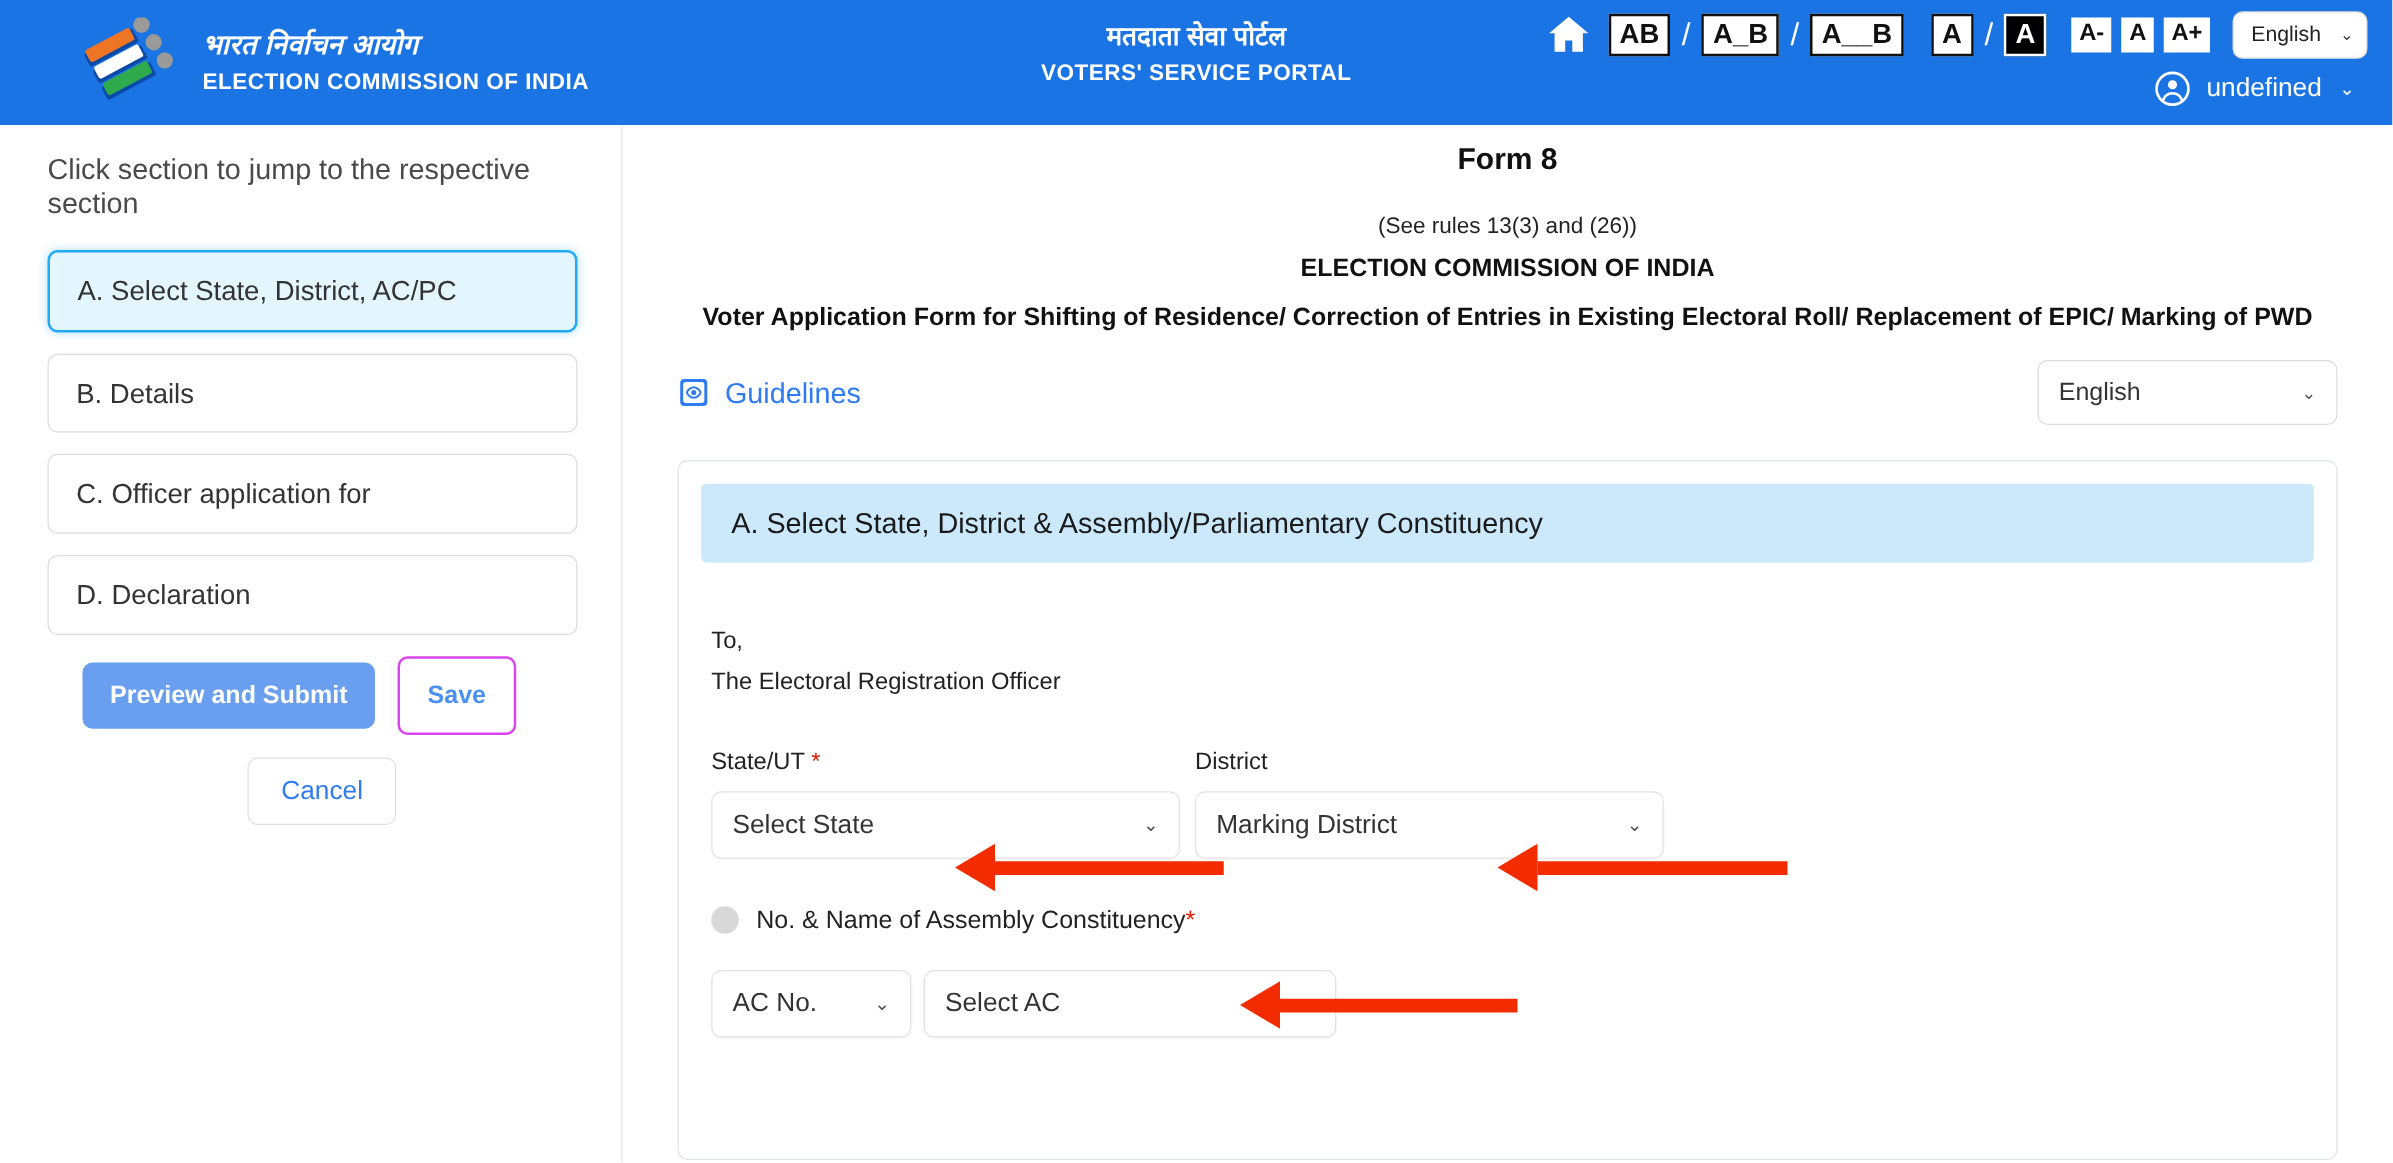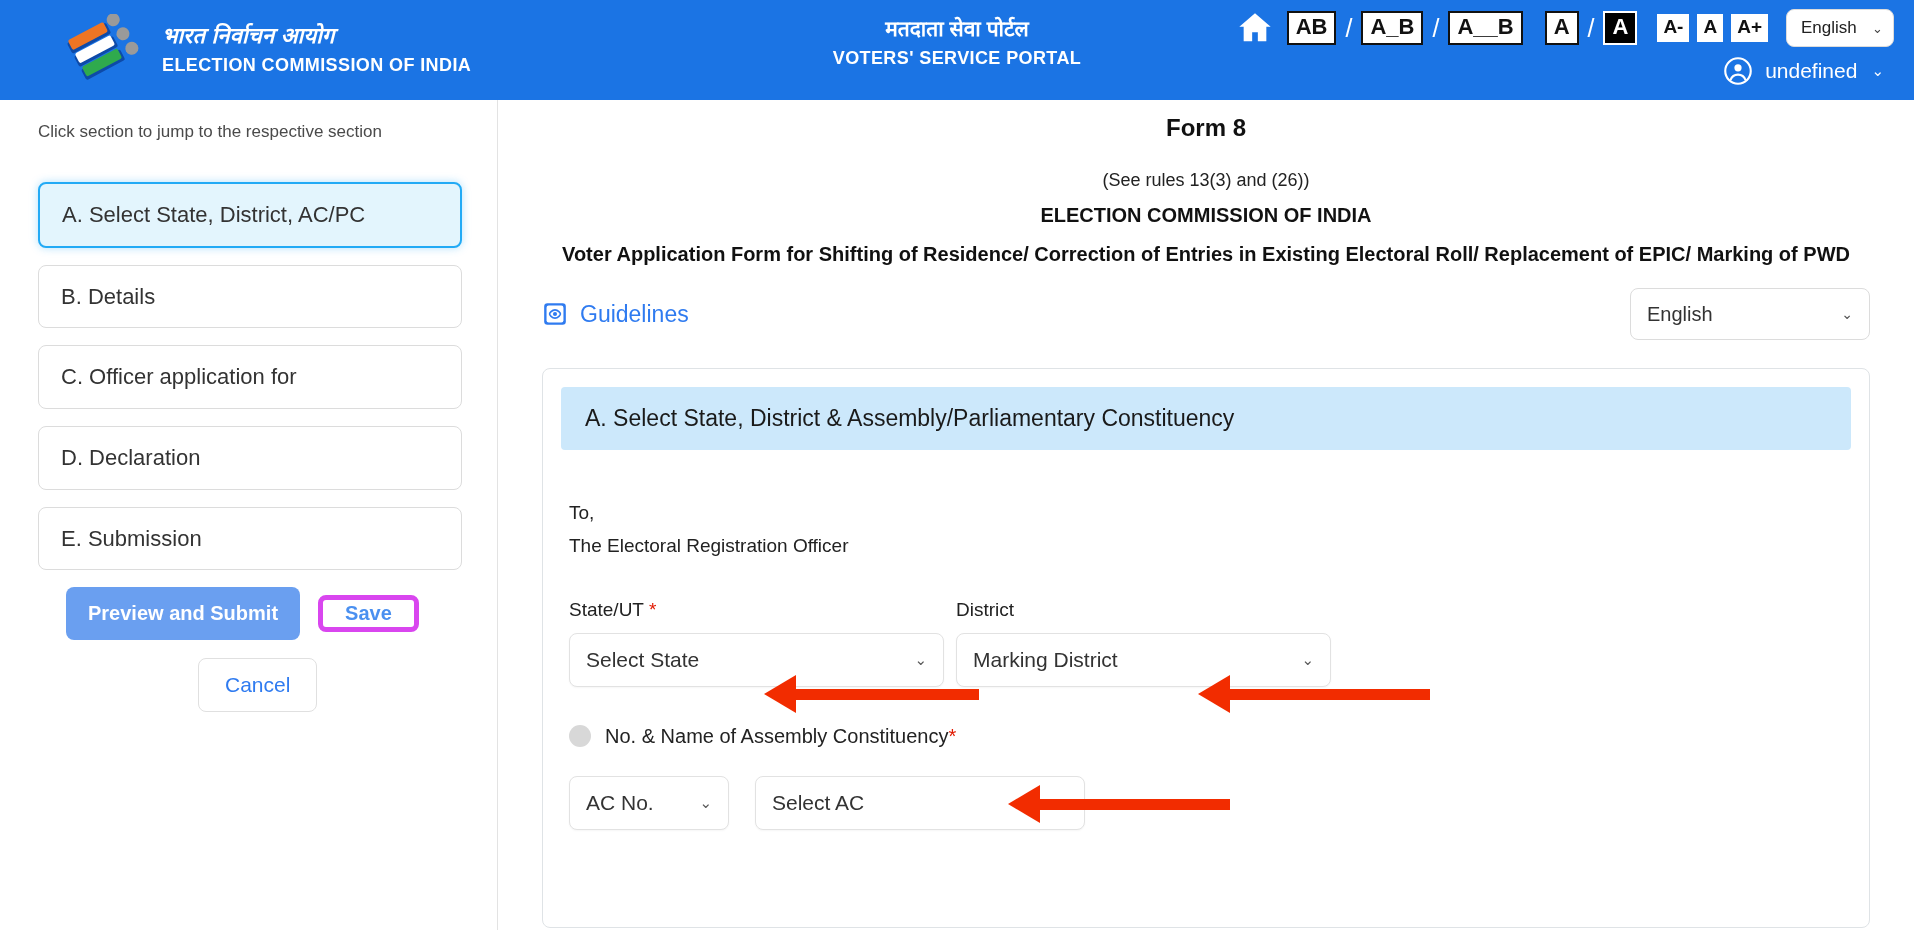"Click section to jump to" .side-hint { font-size: 17px -> 23px; margin-bottom: 40px -> 24px }
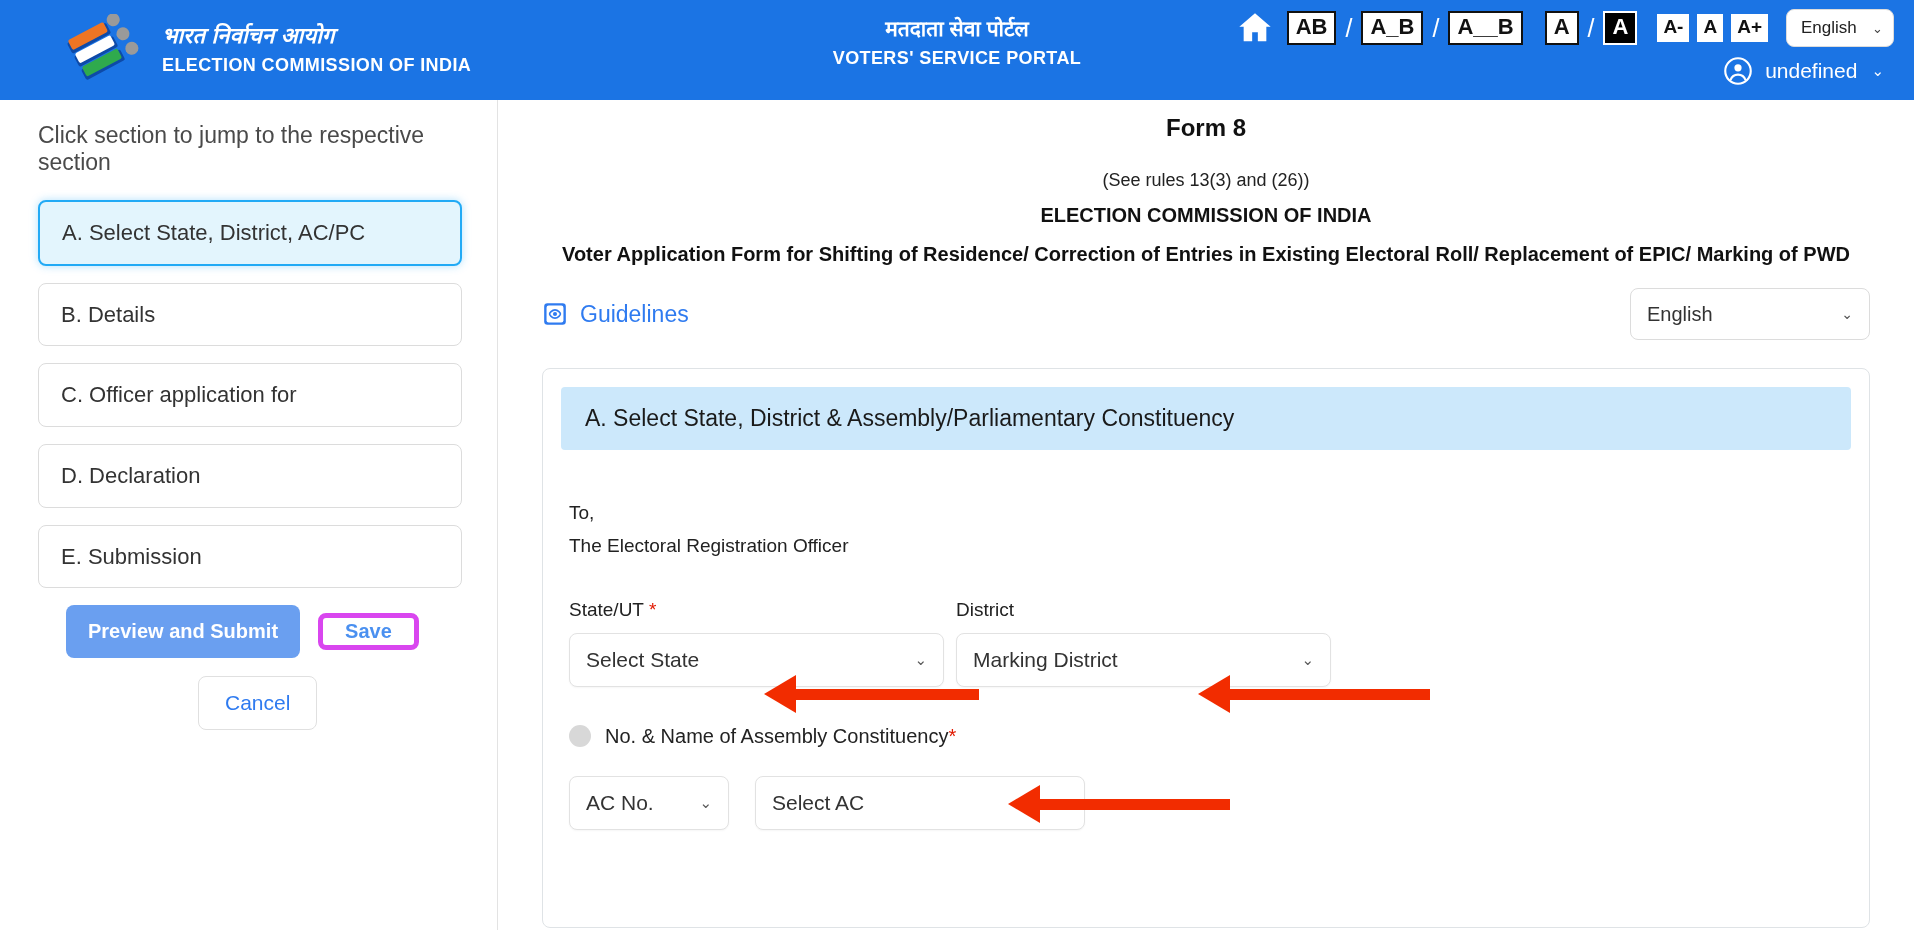"E. Submission" div.side-item { html: <div> <span>E. Submission</span> </div> -> none }
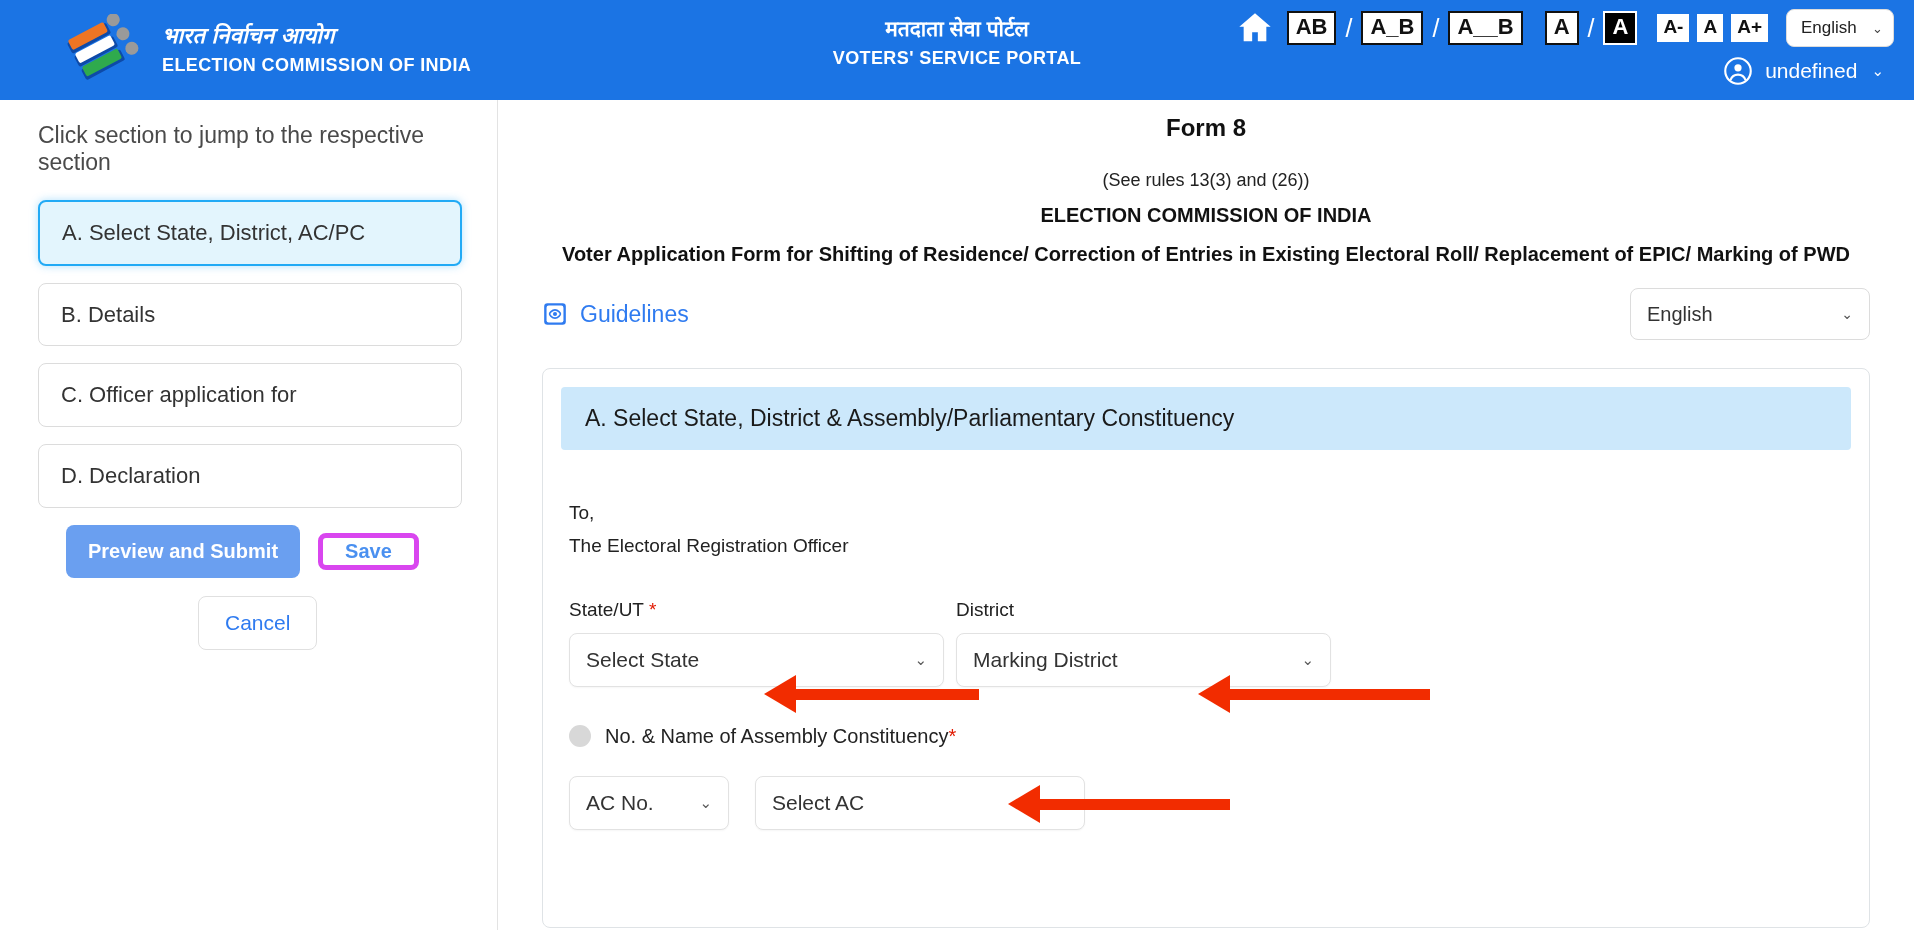"Save" .btn-ghost { border: 5px solid #d946ef -> 2px solid #d946ef; padding: 2px 22px -> 18px 22px }
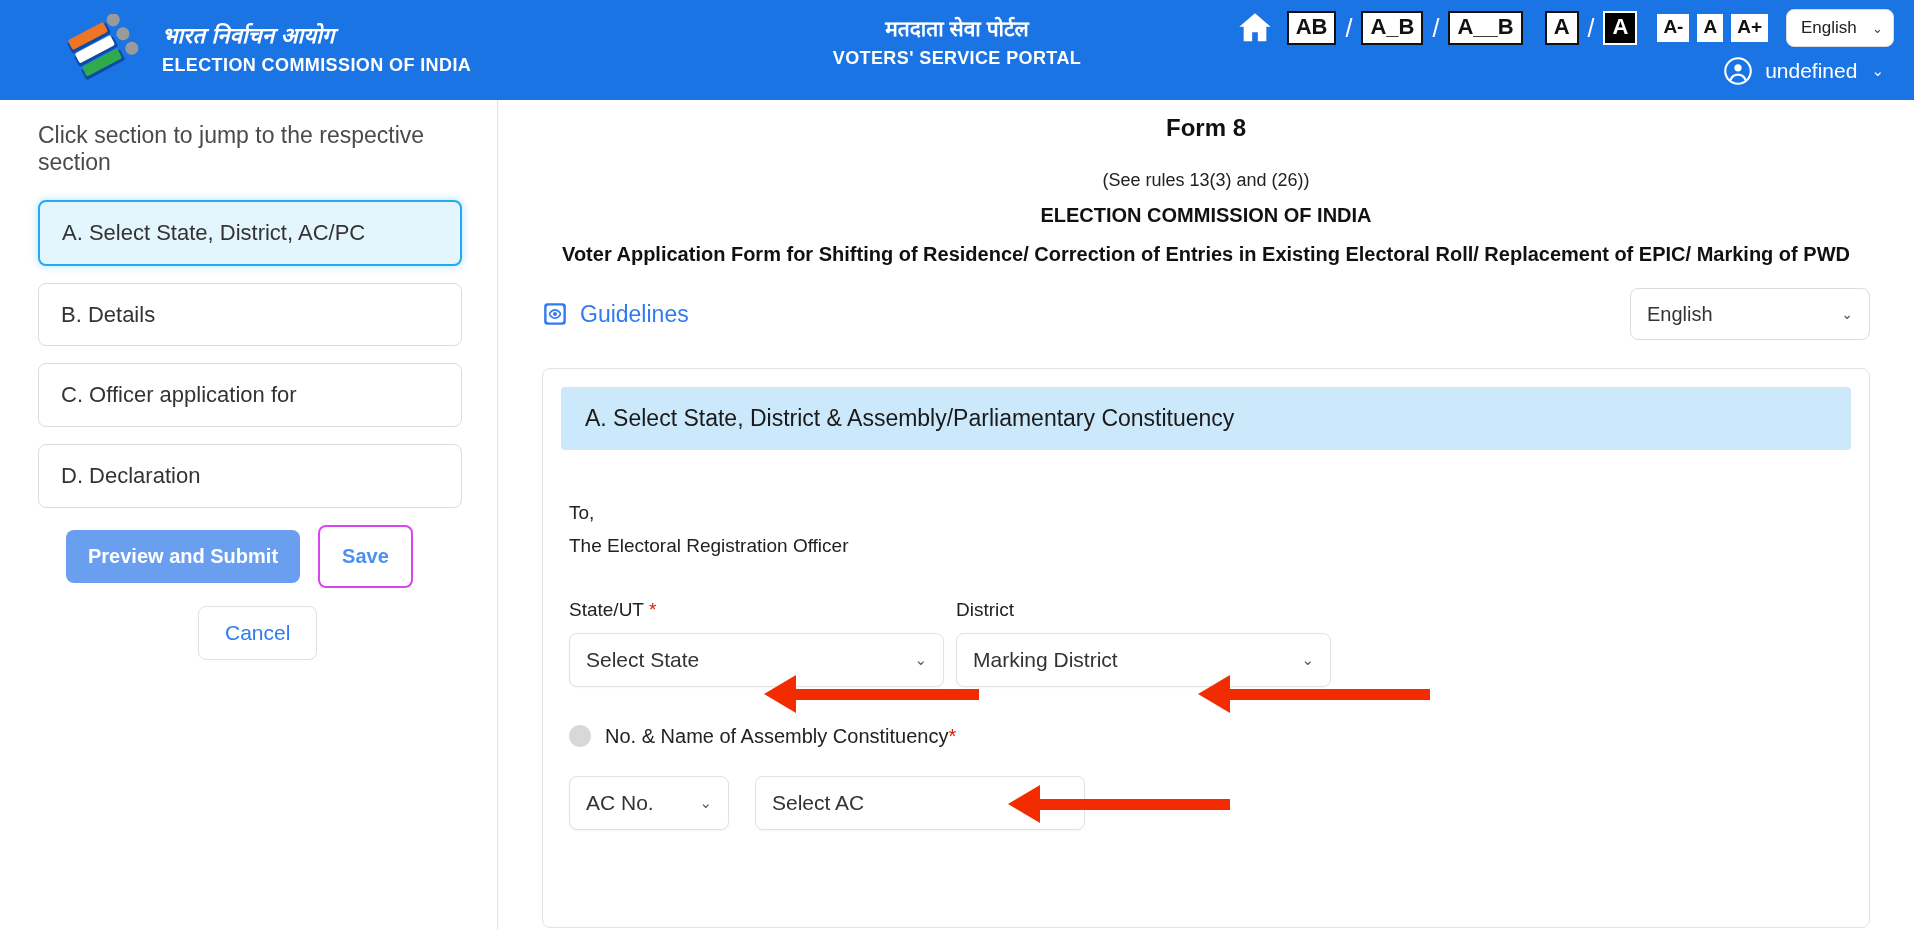"AC No." .ac-row { gap: 26px -> 10px }
